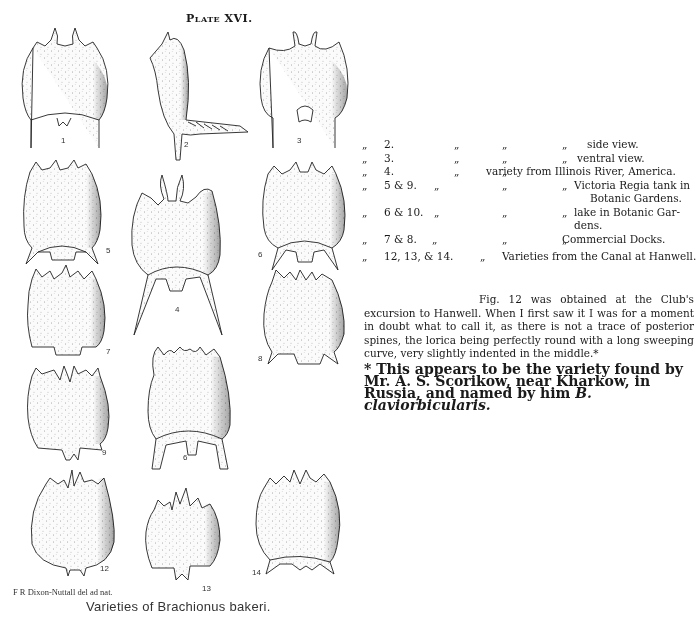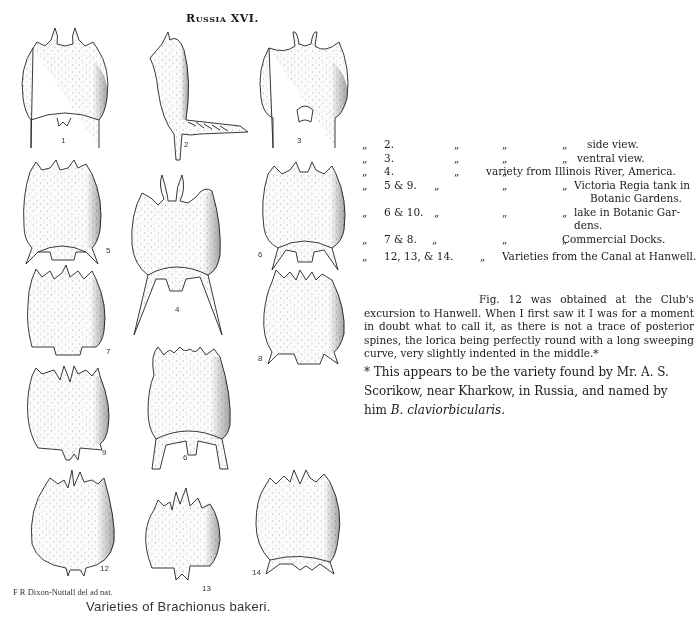"Russia XVI." div.plate-title { text: Russia -> Plate }
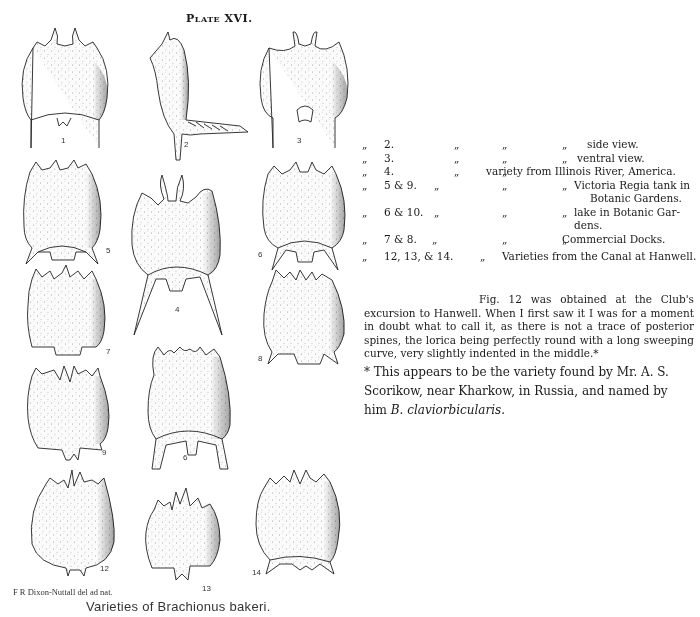"* This appears to be" .footnote { font-size: 12px -> 14px; font-weight: none -> bold; line-height: 19px -> 12px }
